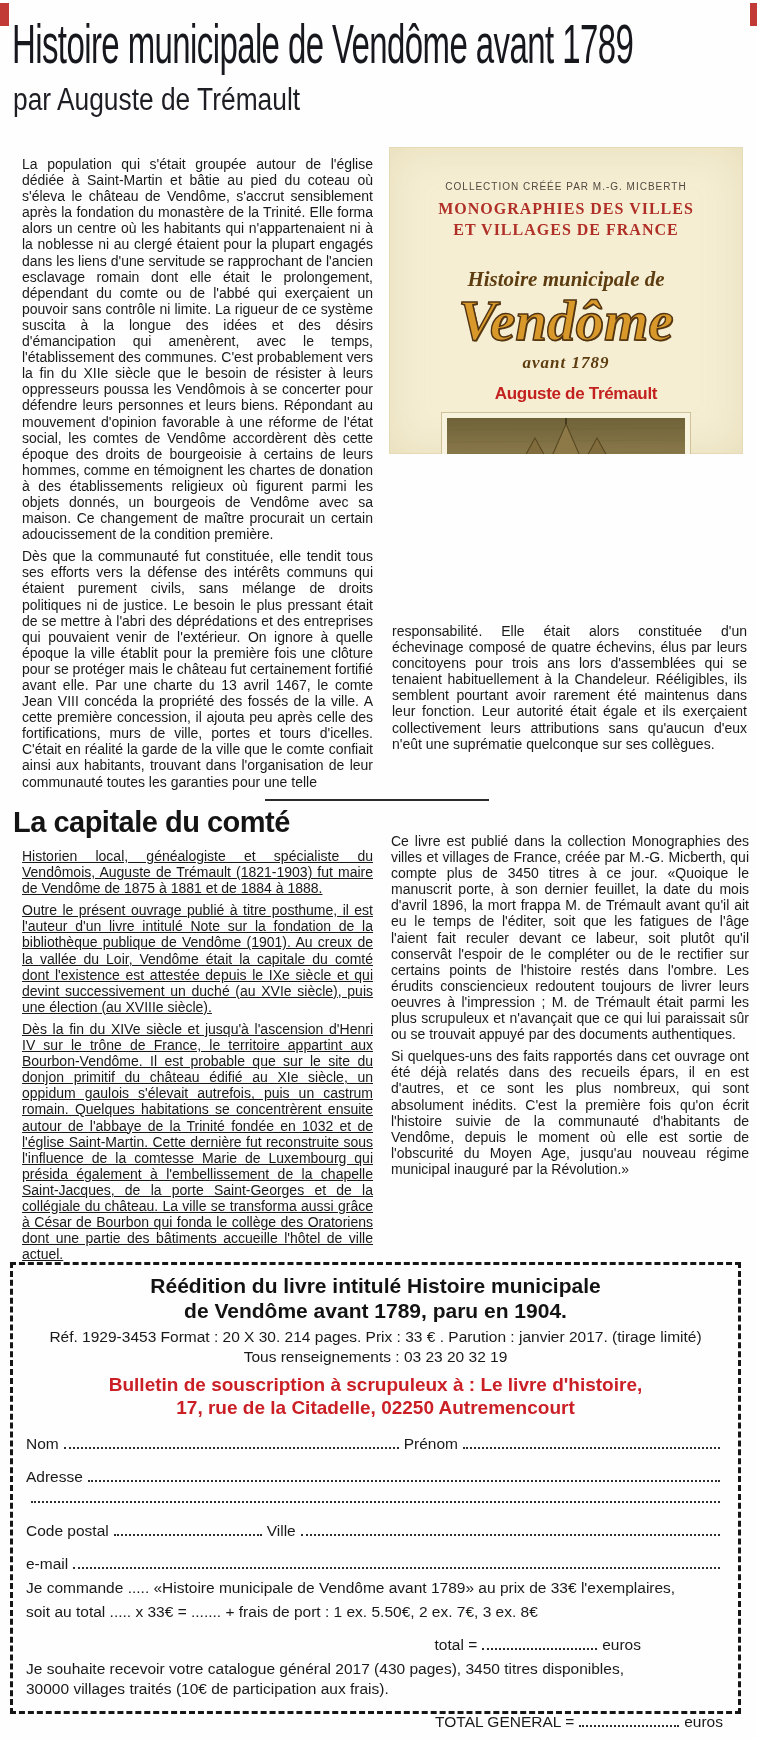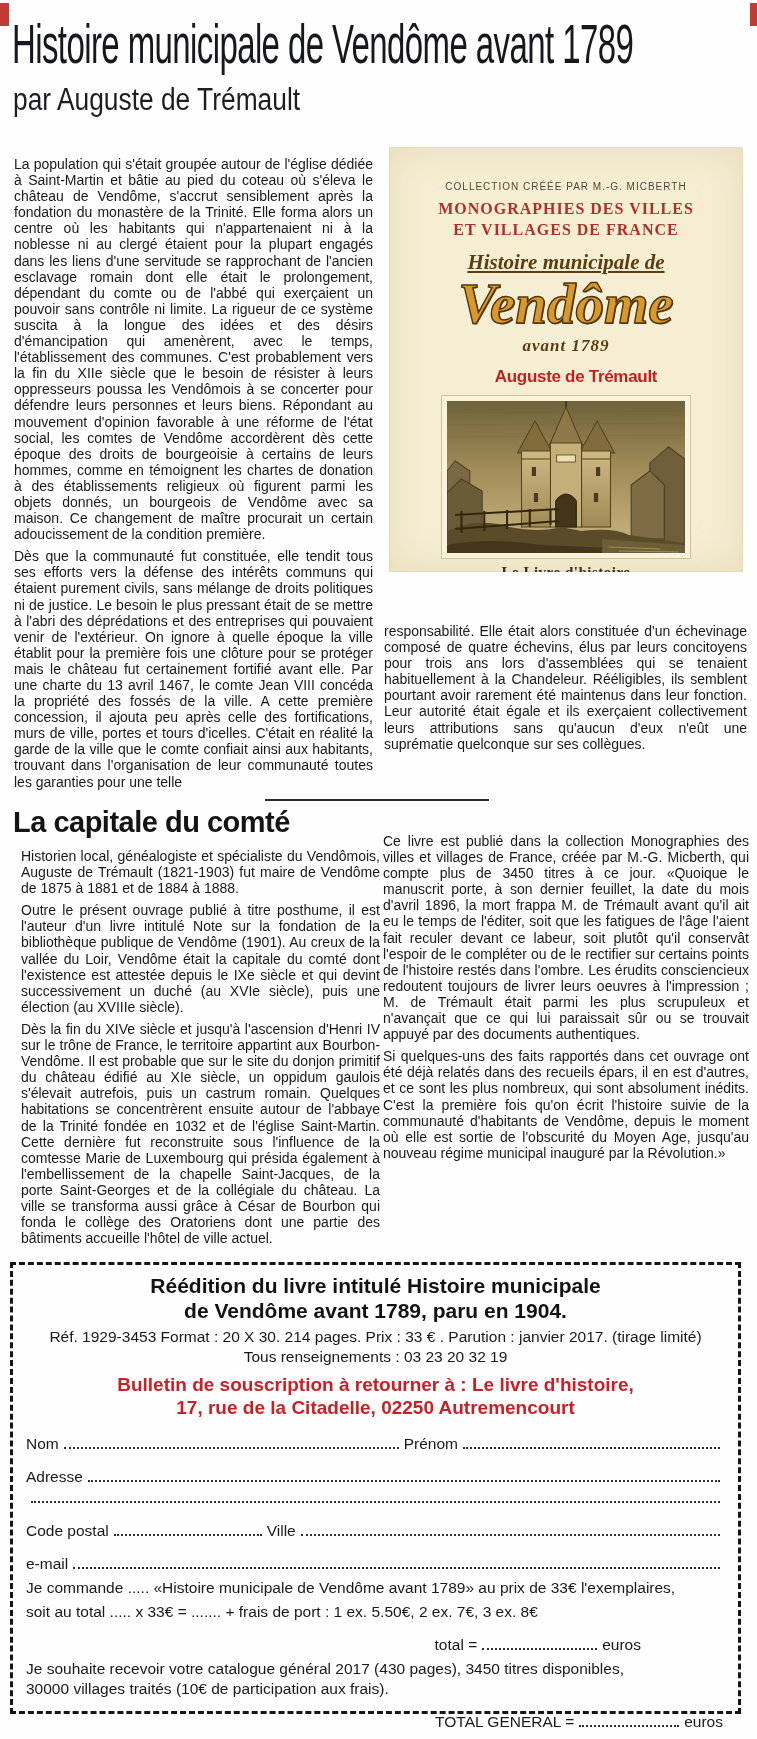"La population qui s'était groupée" .col p { margin: 0 0 6px 0 -> 0 0 6px 8px }
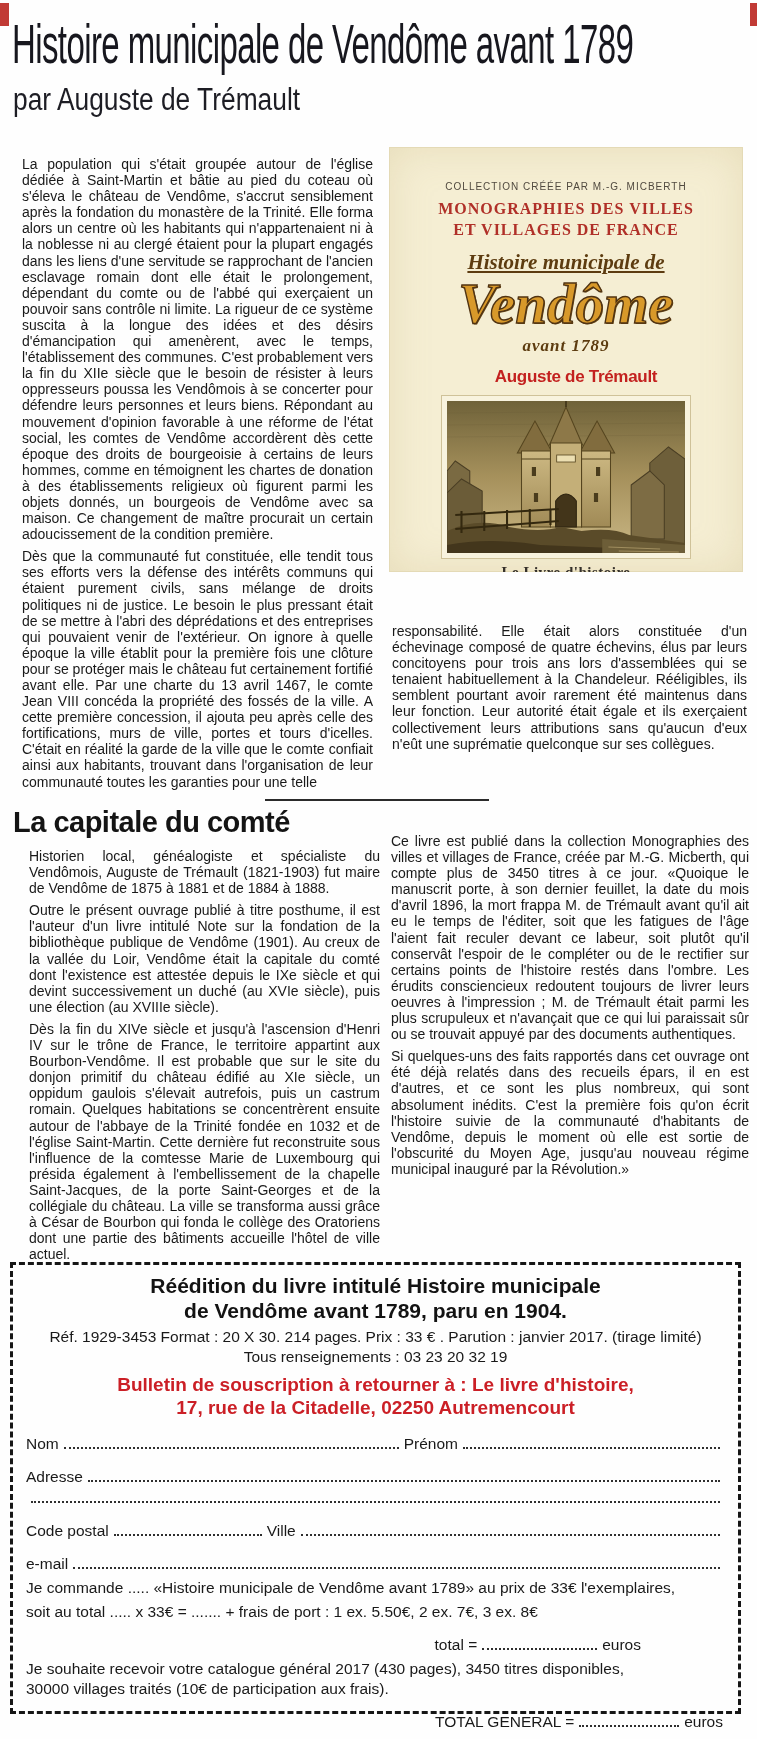"COLLECTION CRÉÉE PAR M.-G. MICBERTH" .cover { height: 425px -> 307px }
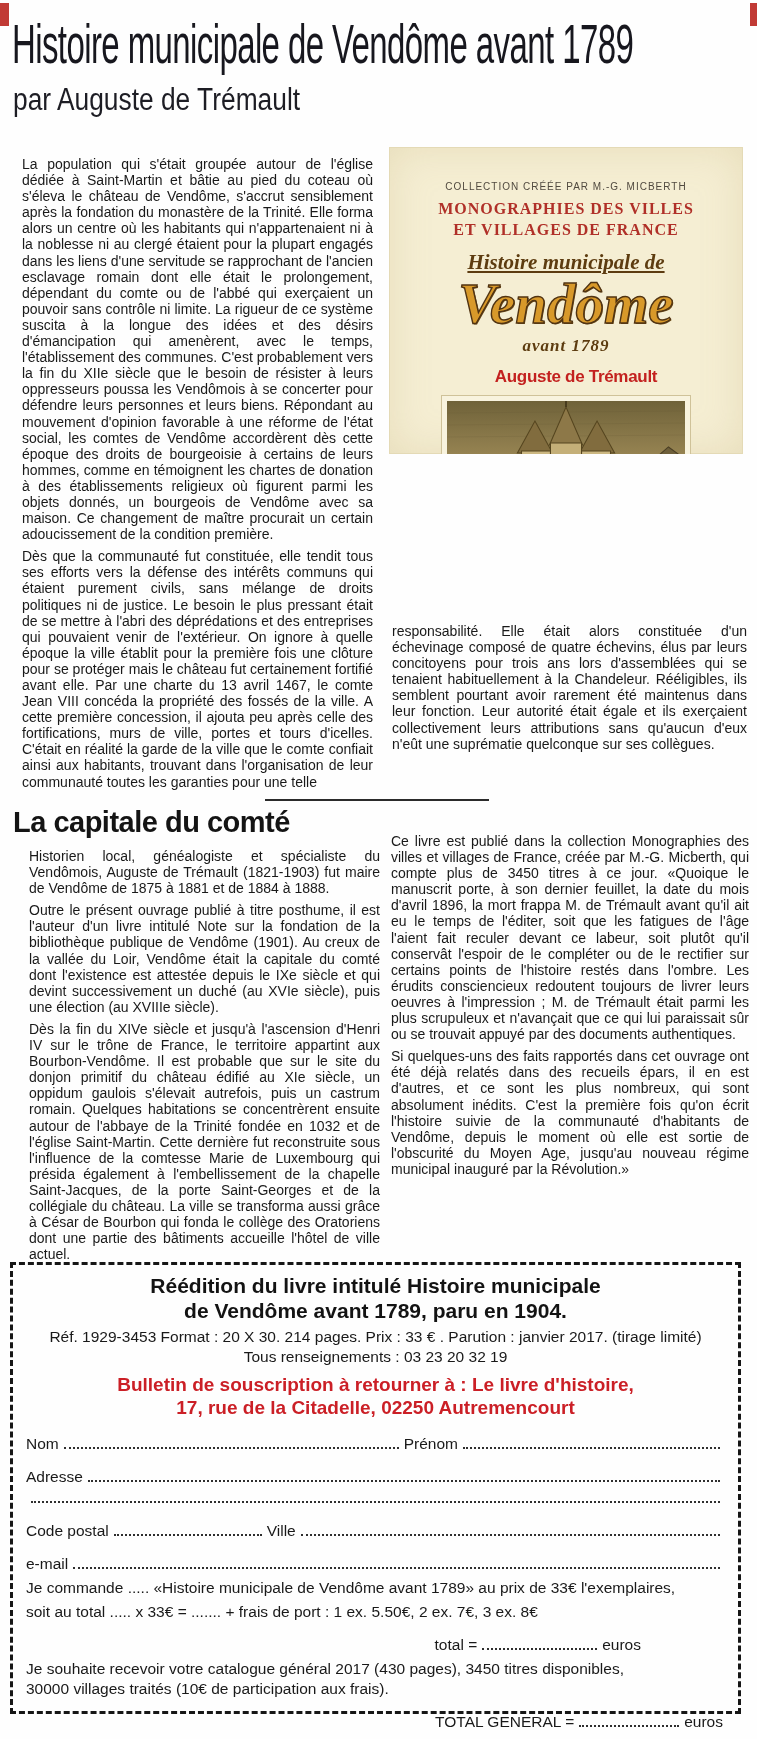"Histoire municipale de" .cover-pretitle { margin-top: 9px -> 26px; text-decoration: underline -> none }
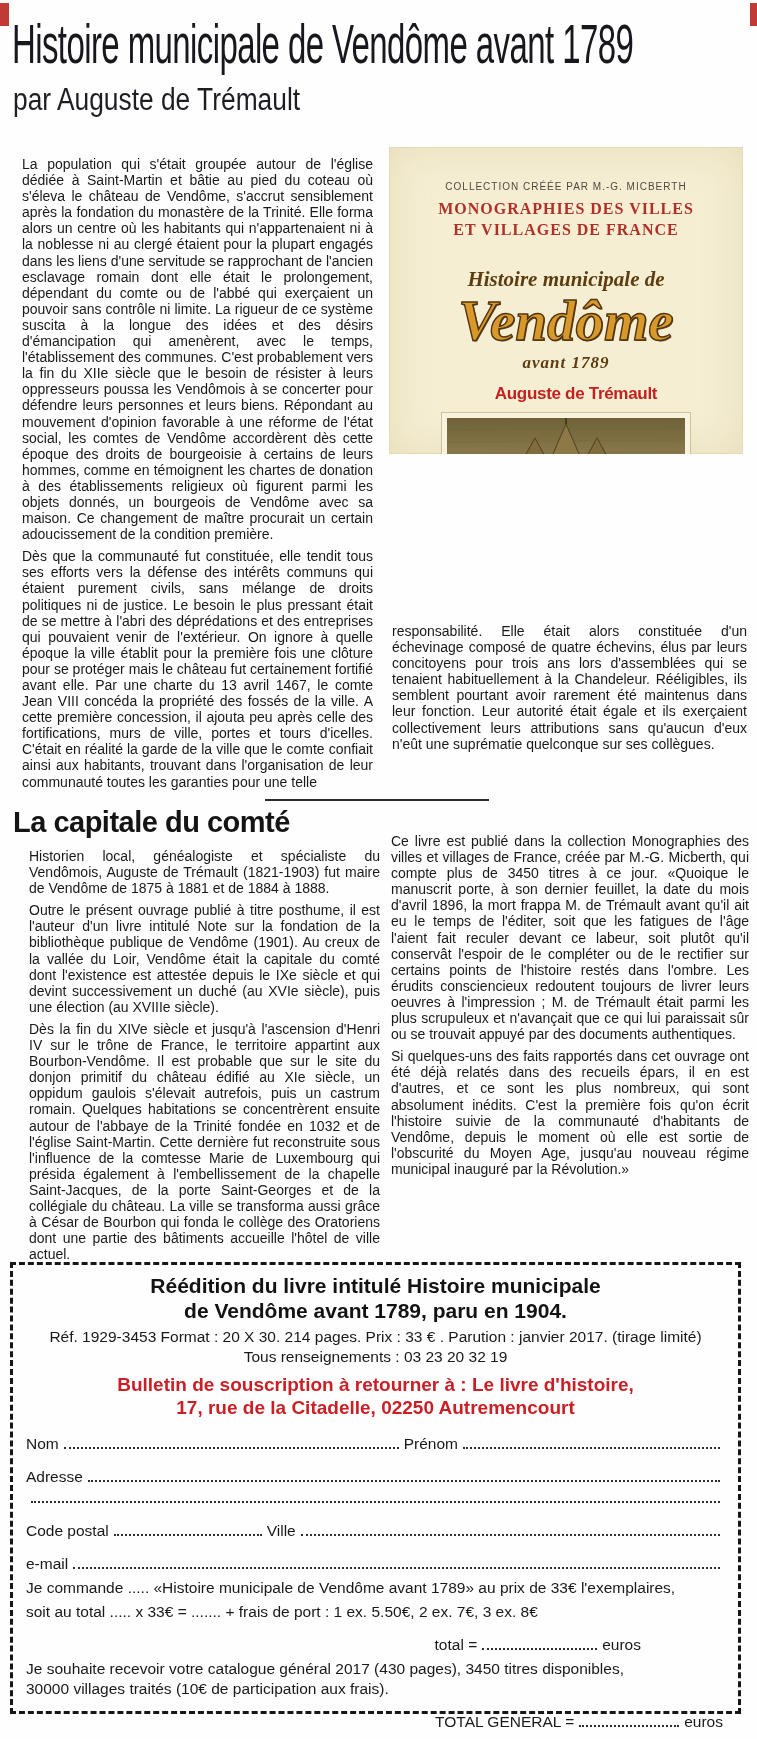"Historien local, généalogiste et" .section-left { left: 21px -> 14px; text-decoration: none -> underline }
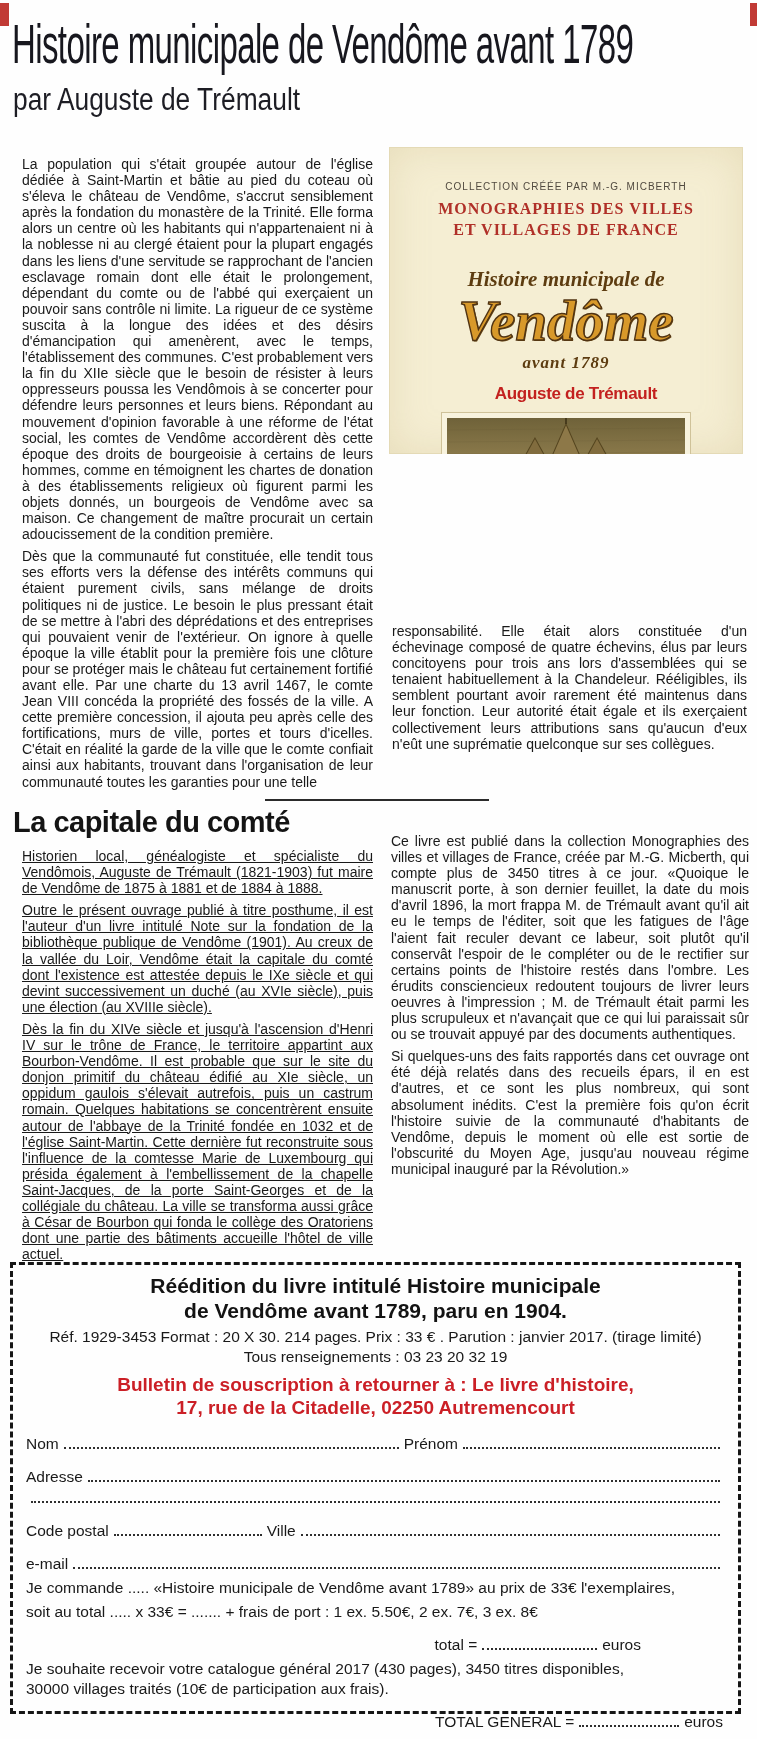"Bulletin de souscription à retourner" div { text: retourner -> scrupuleux }
